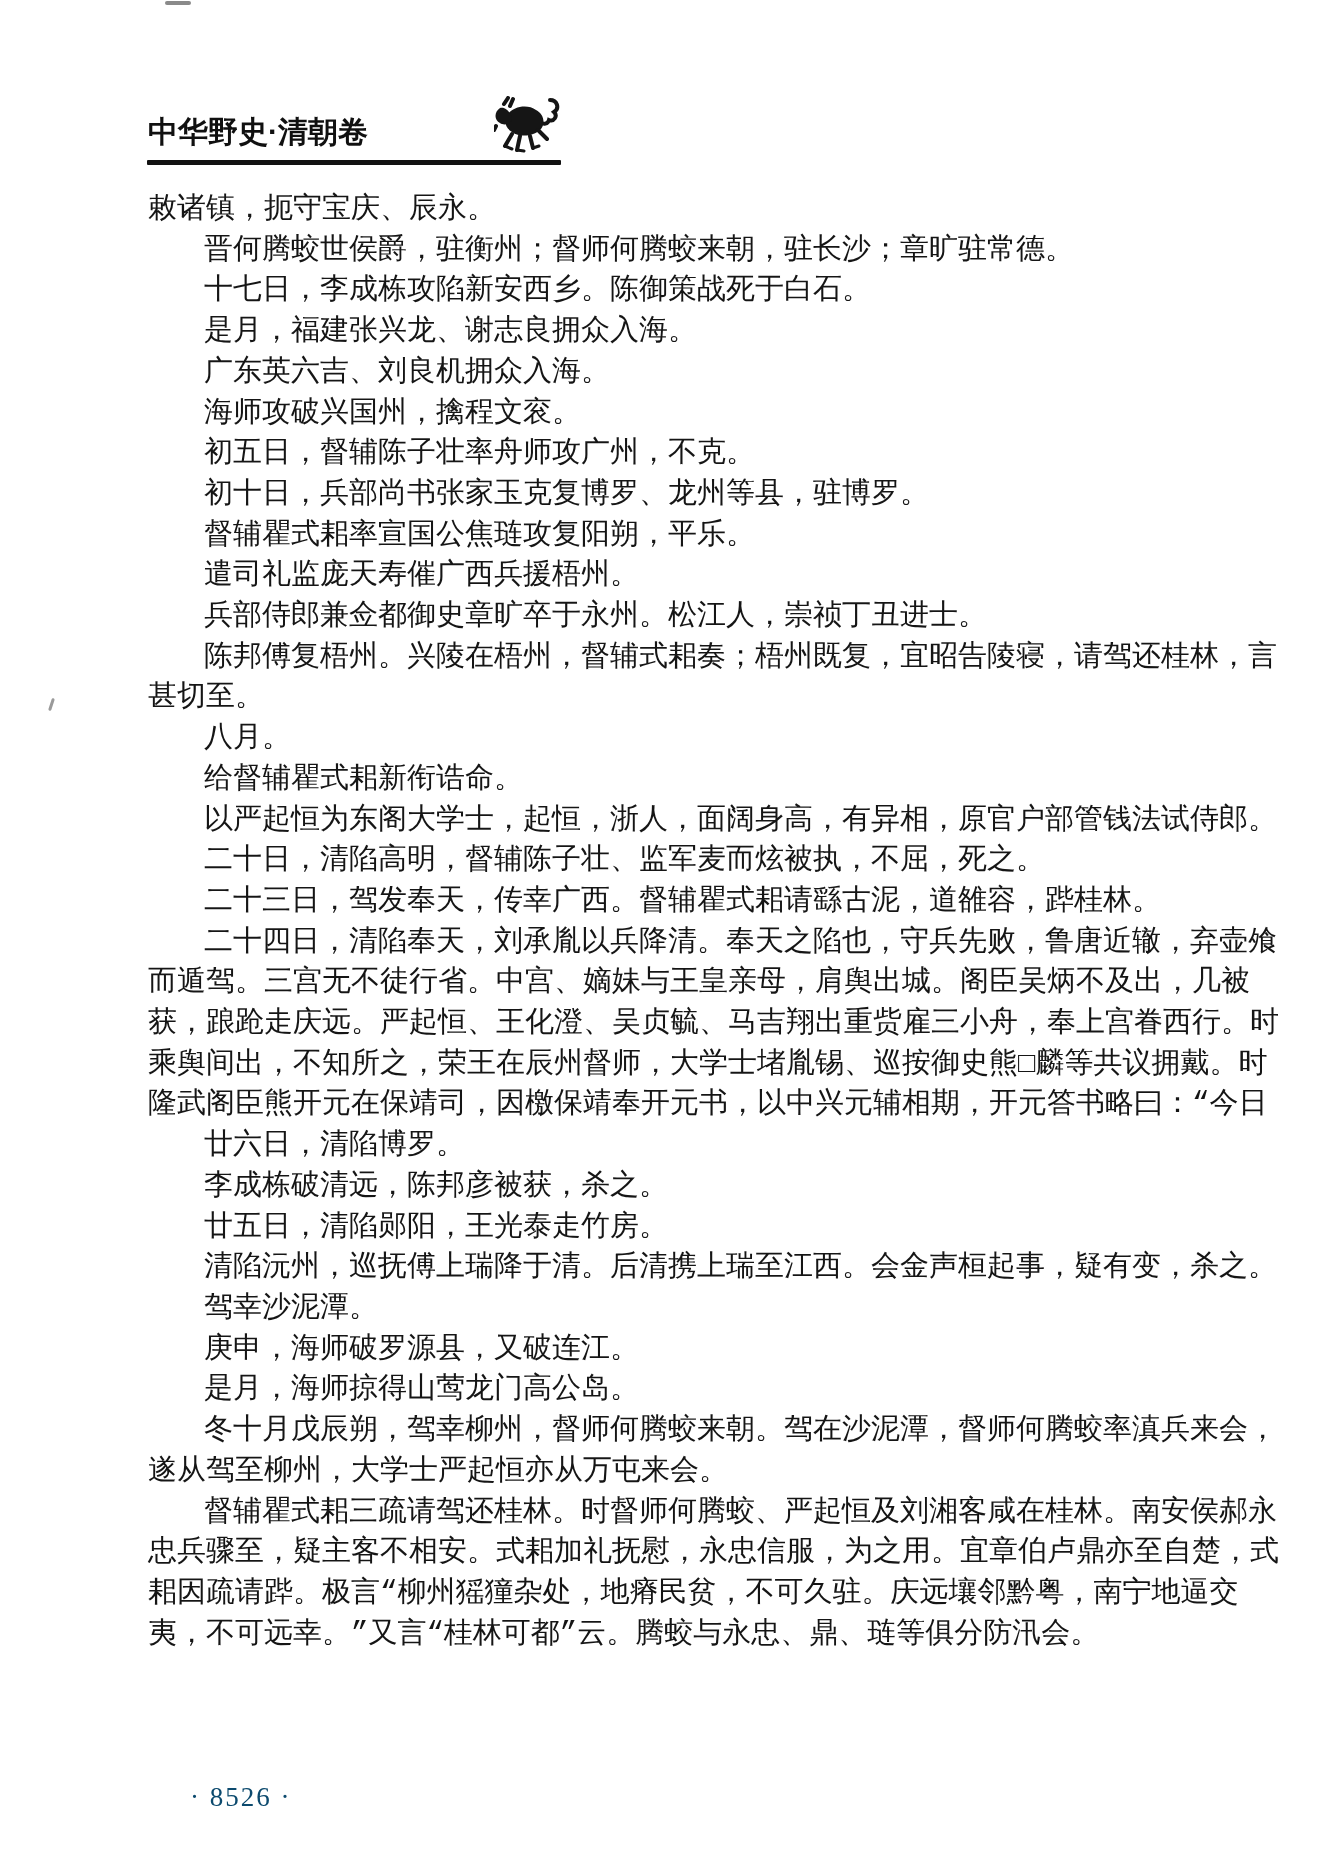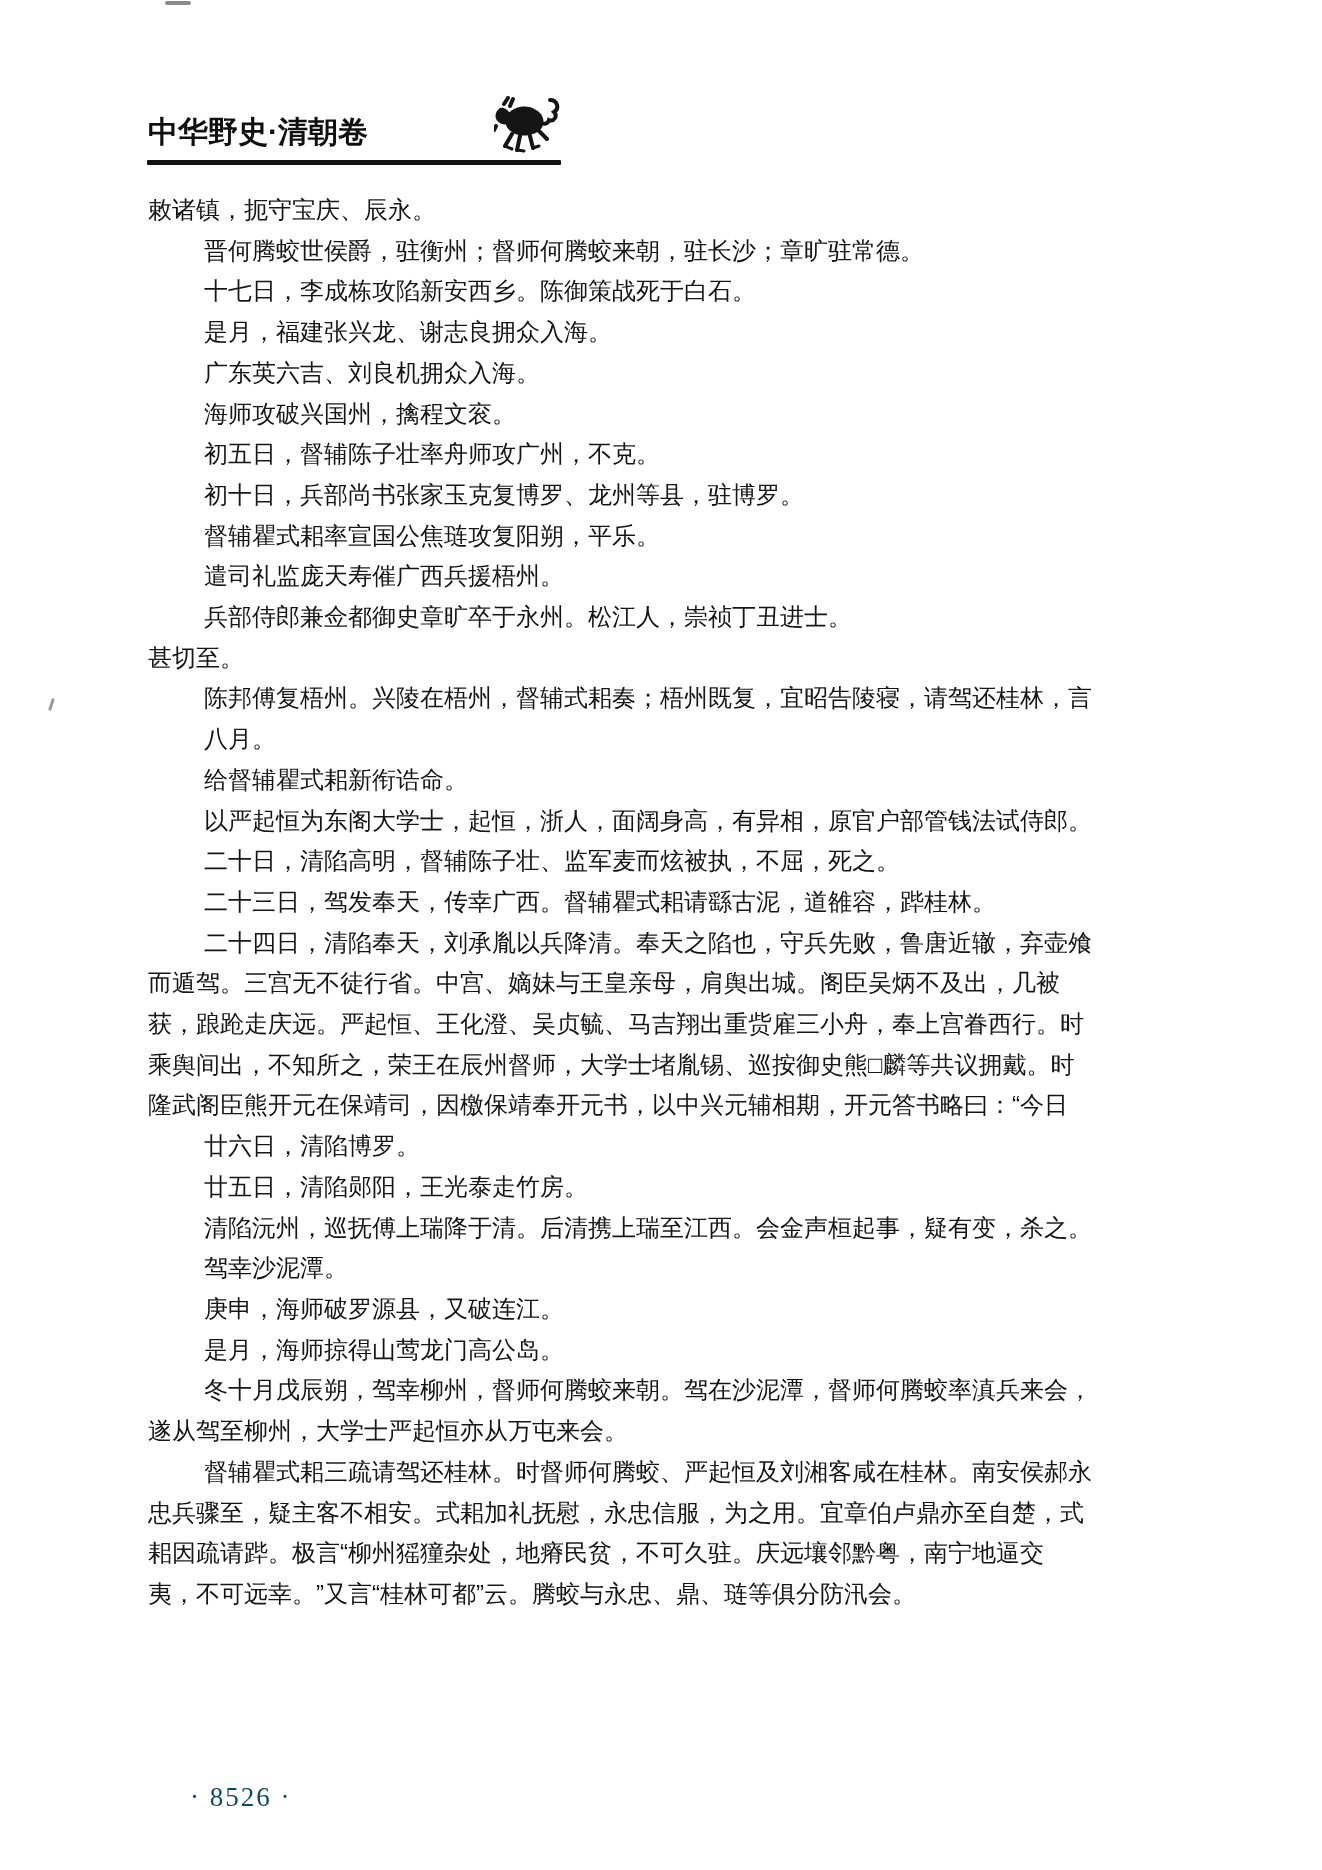"敕诸镇，扼守宝庆、辰永。" .body-text { font-family: Liberation Sans, sans-serif -> Liberation Mono, monospace; font-size: 24px -> 29px }
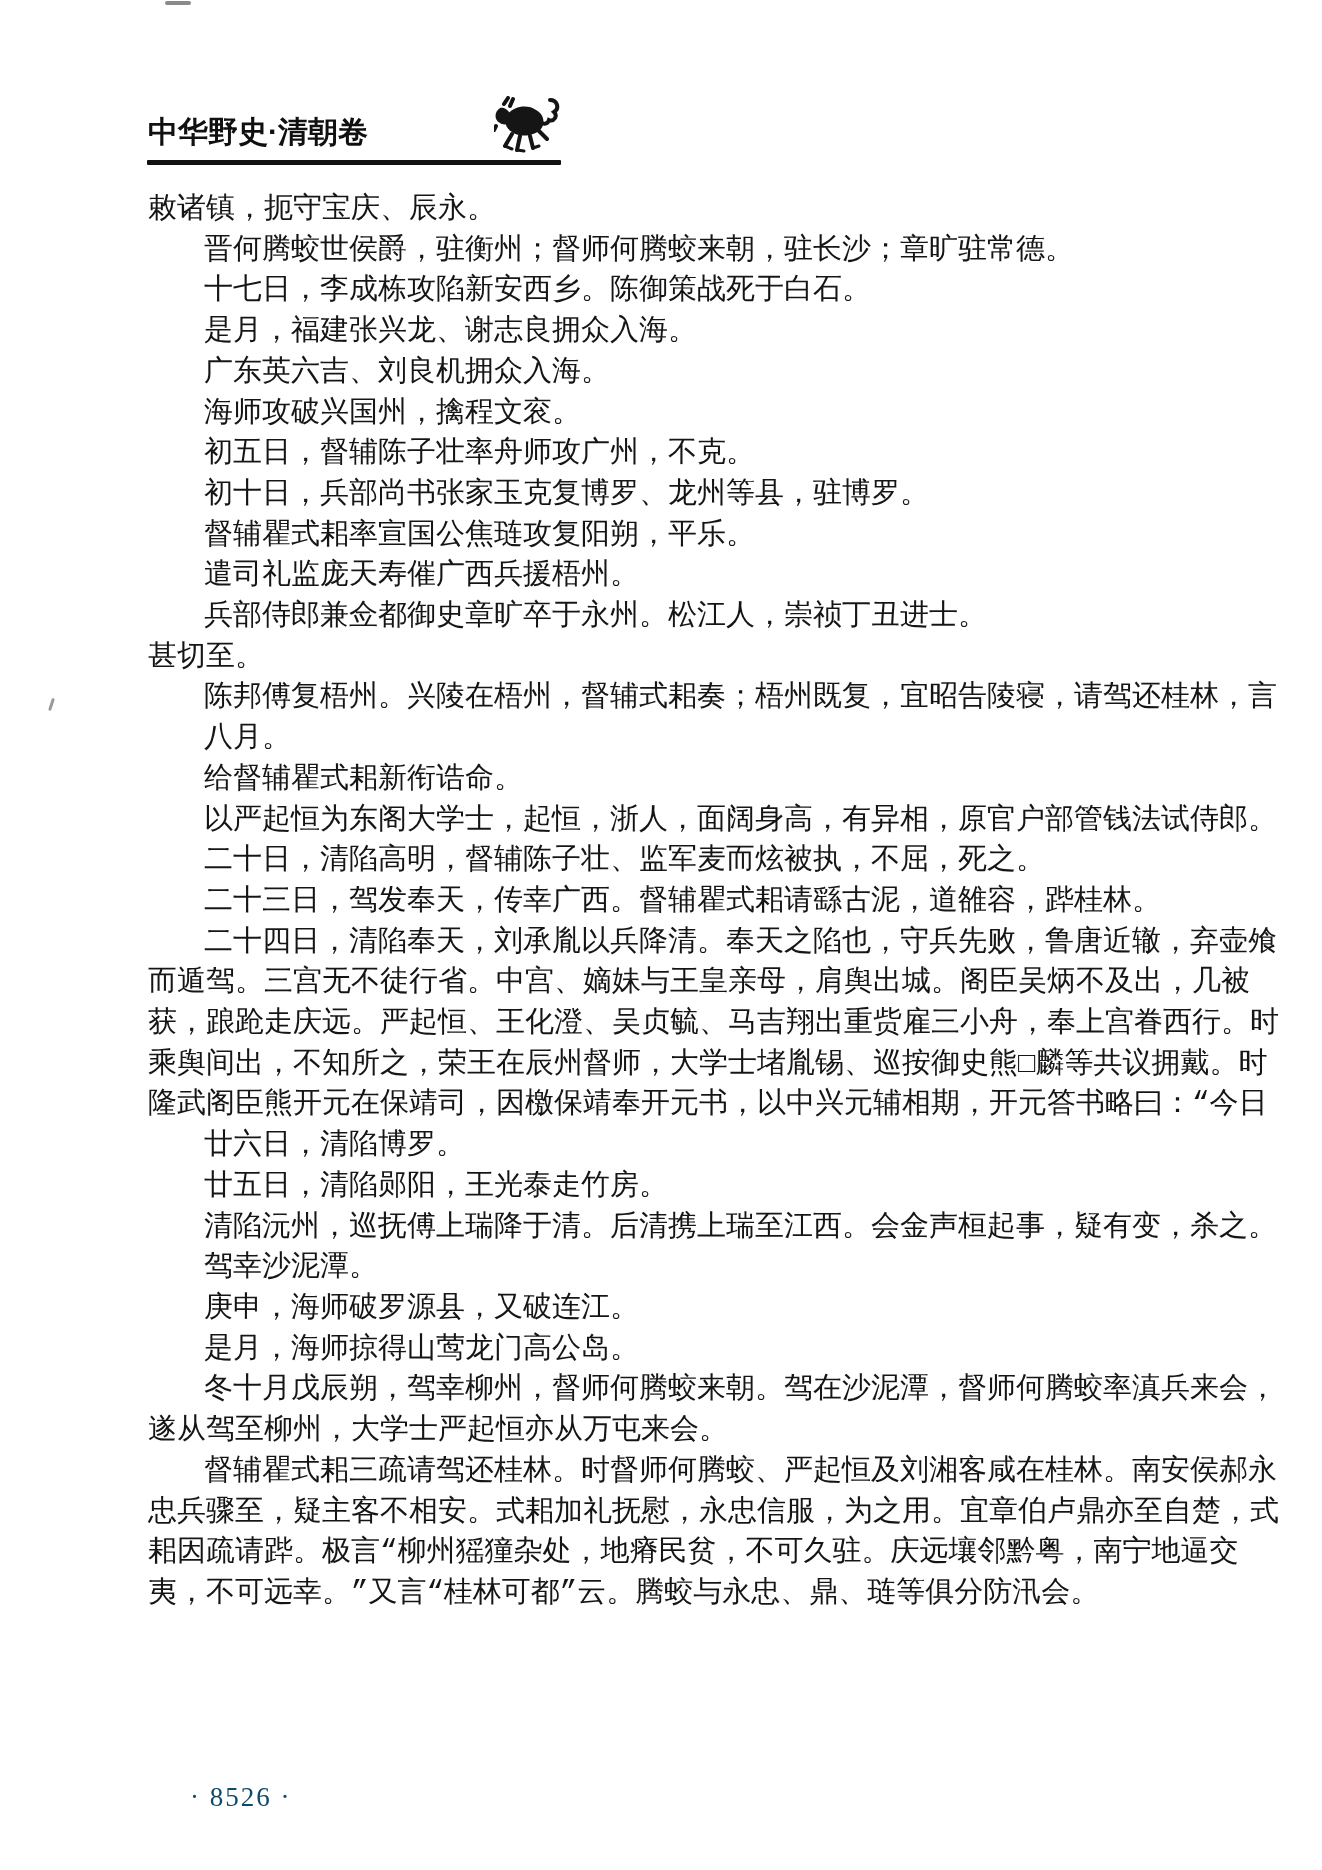"甚切至。" div.line { order: before "陈邦傅复梧州。兴陵在梧州，督辅式耜奏；梧州既复，宜昭告陵寝，请驾还桂林，言" -> after "陈邦傅复梧州。兴陵在梧州，督辅式耜奏；梧州既复，宜昭告陵寝，请驾还桂林，言" }
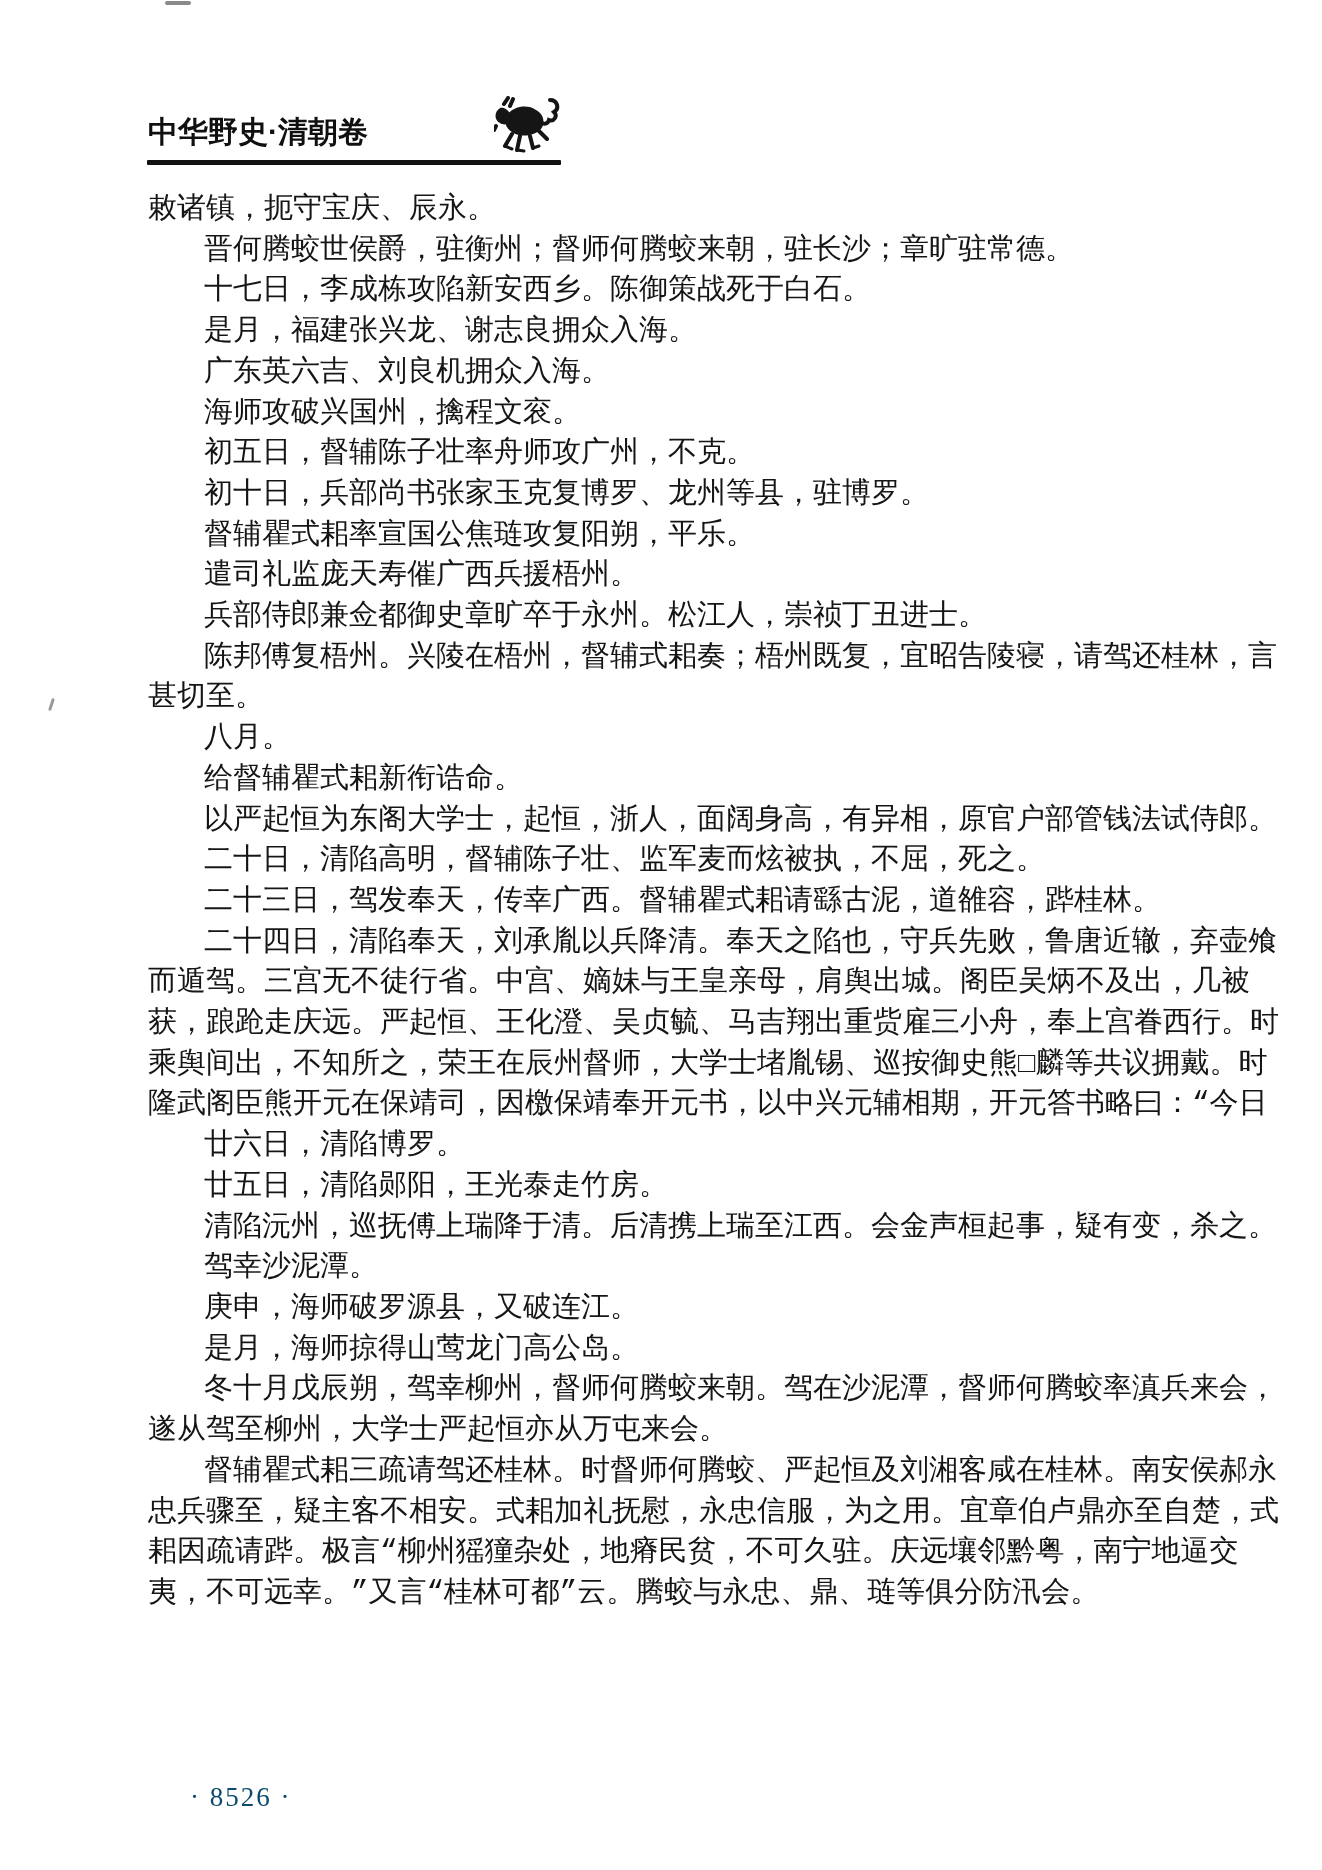"李成栋破清远，陈邦彦被获，杀之。" div.line { html: none -> <div>李成栋破清远，陈邦彦被获，杀之。</div> }
